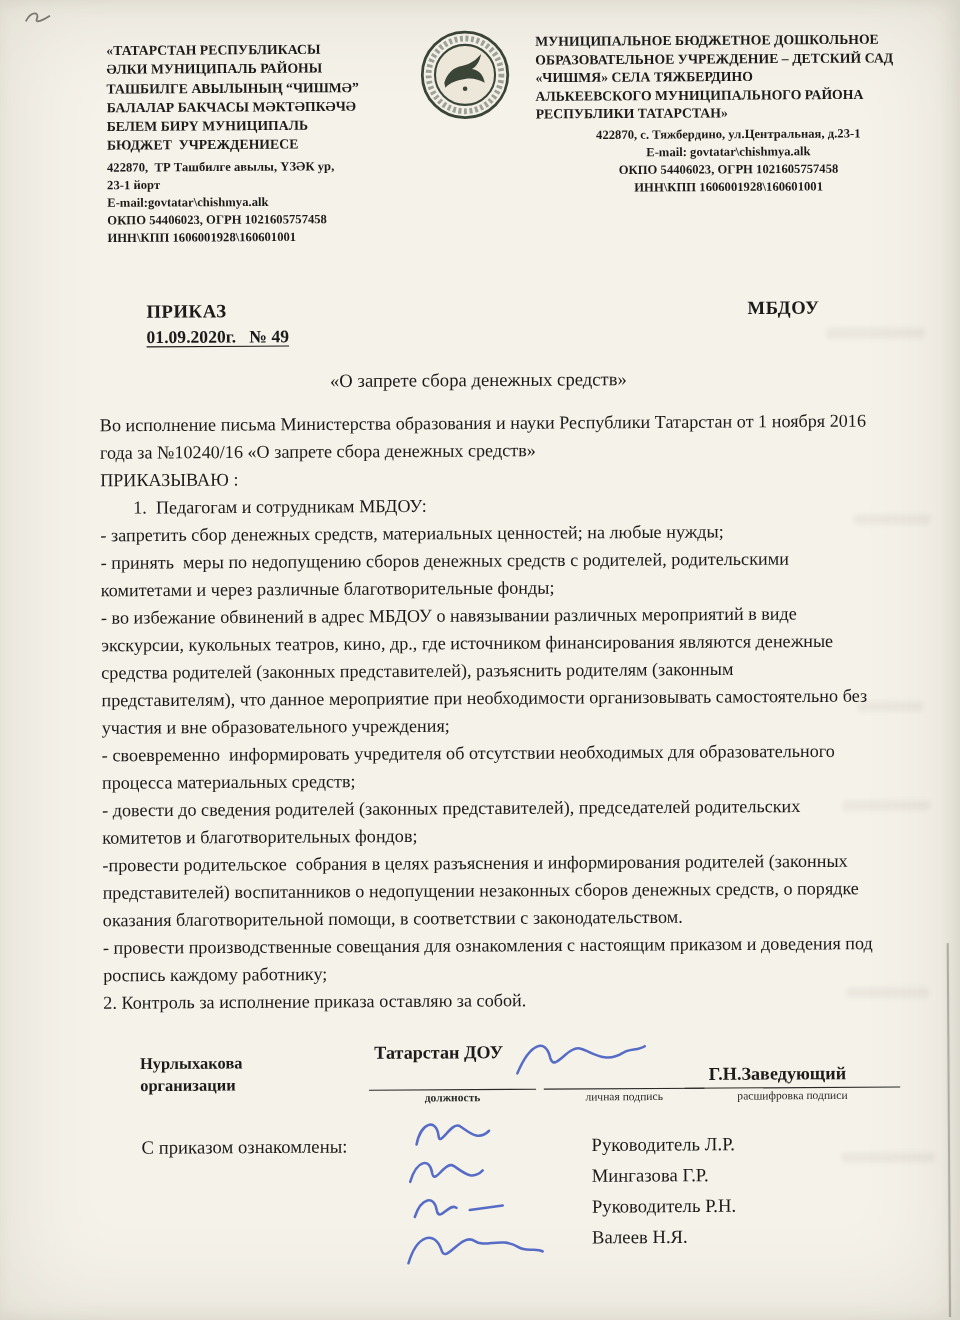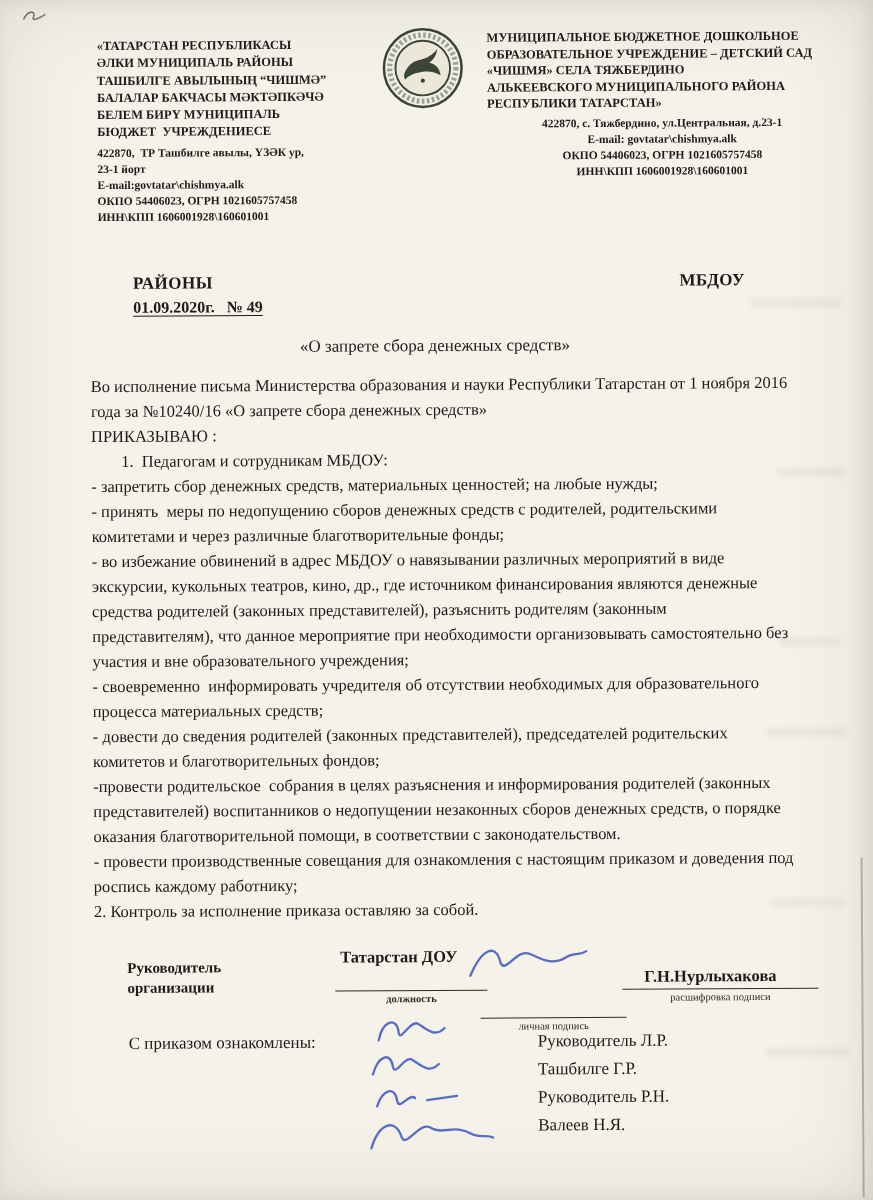"РАЙОНЫ" span { text: РАЙОНЫ -> ПРИКАЗ }
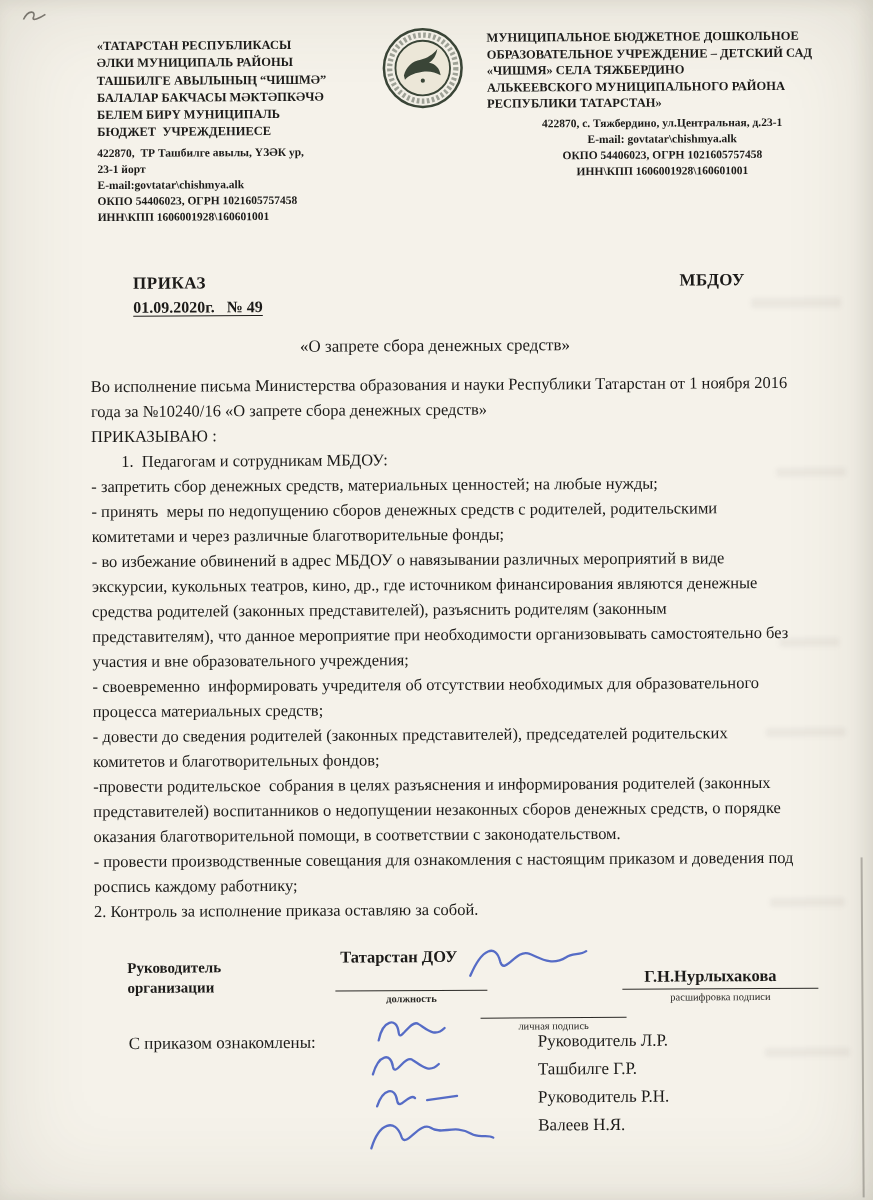"Руководитель организации" div.sig-role { text: Руководитель -> Нурлыхакова }
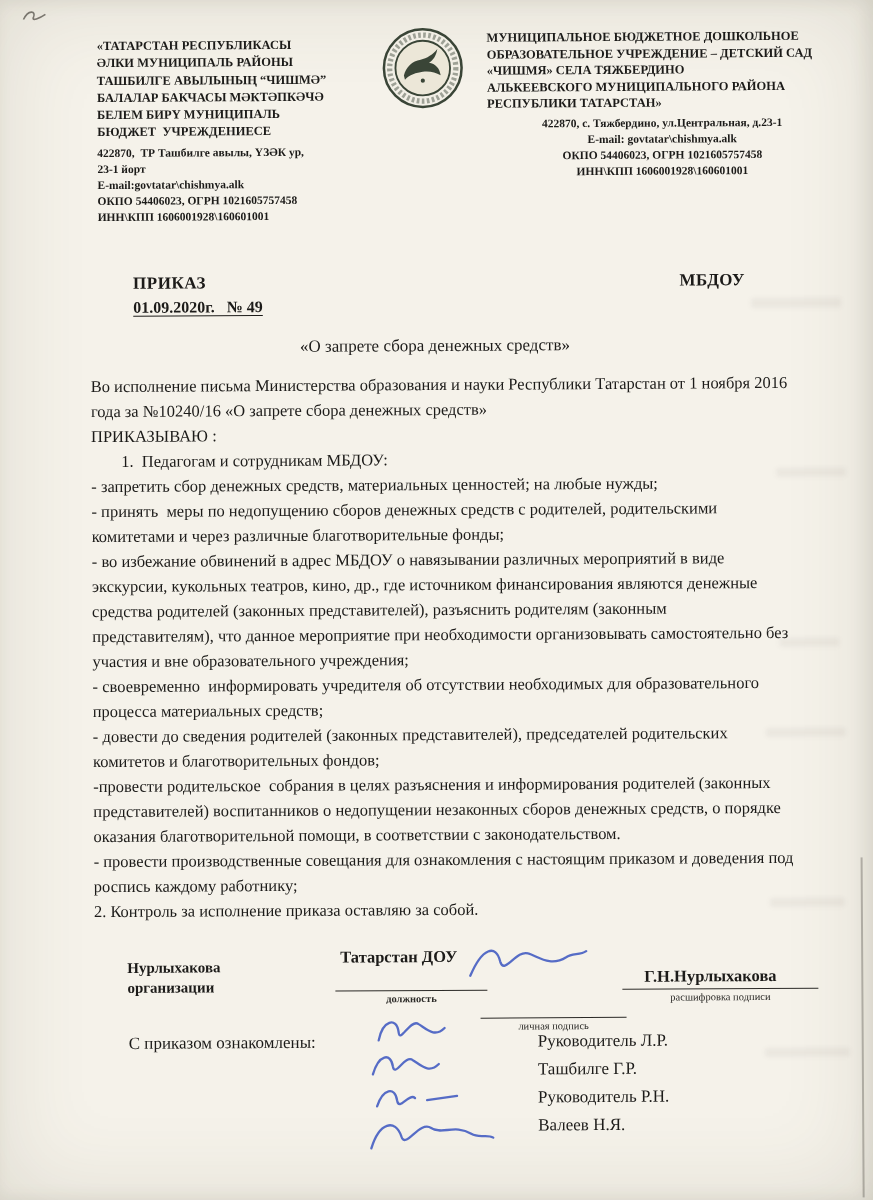"Г.Н.Нурлыхакова" div.sig-name { text: Г.Н.Нурлыхакова -> Г.Н.Заведующий }
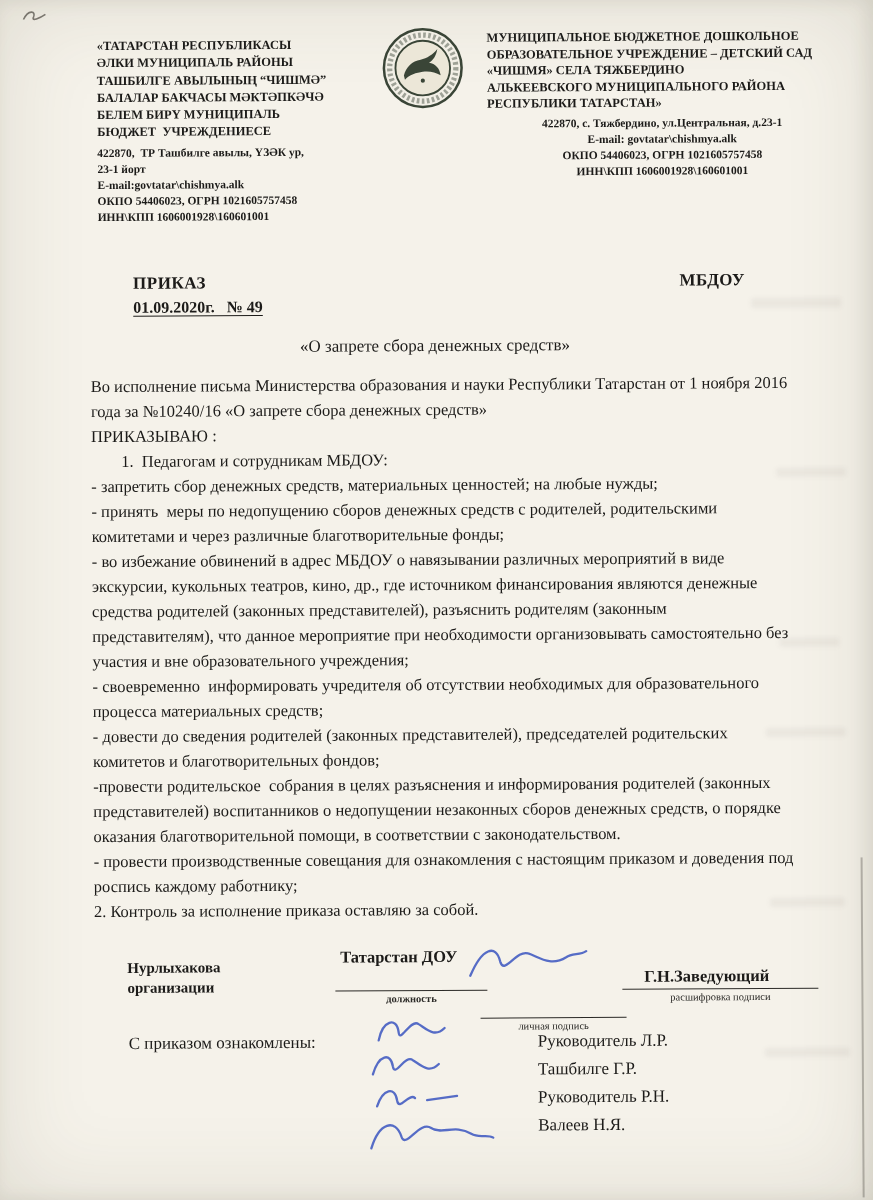"личная подпись" .seg-2 { left: 478px -> 492px; margin-top: 28px -> none }
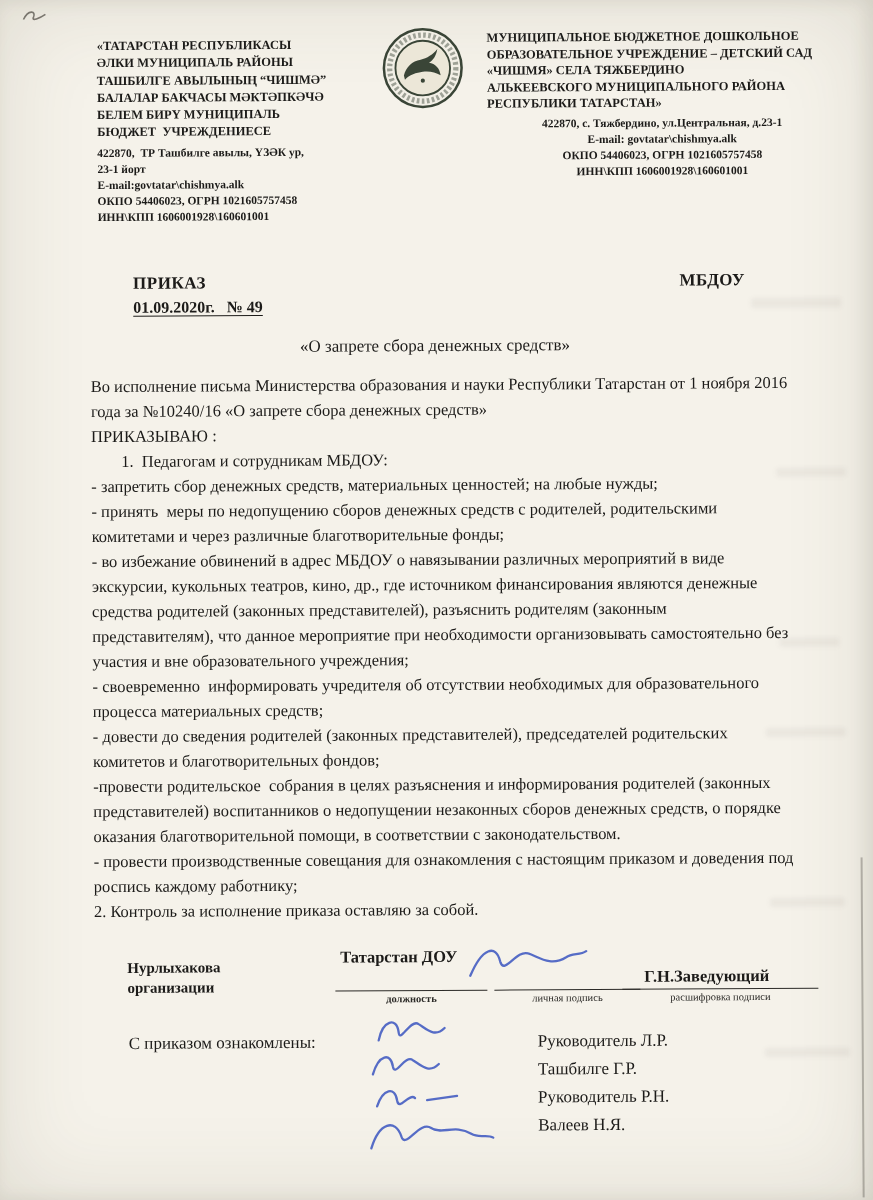"Ташбилге Г.Р." div { text: Ташбилге -> Мингазова }
